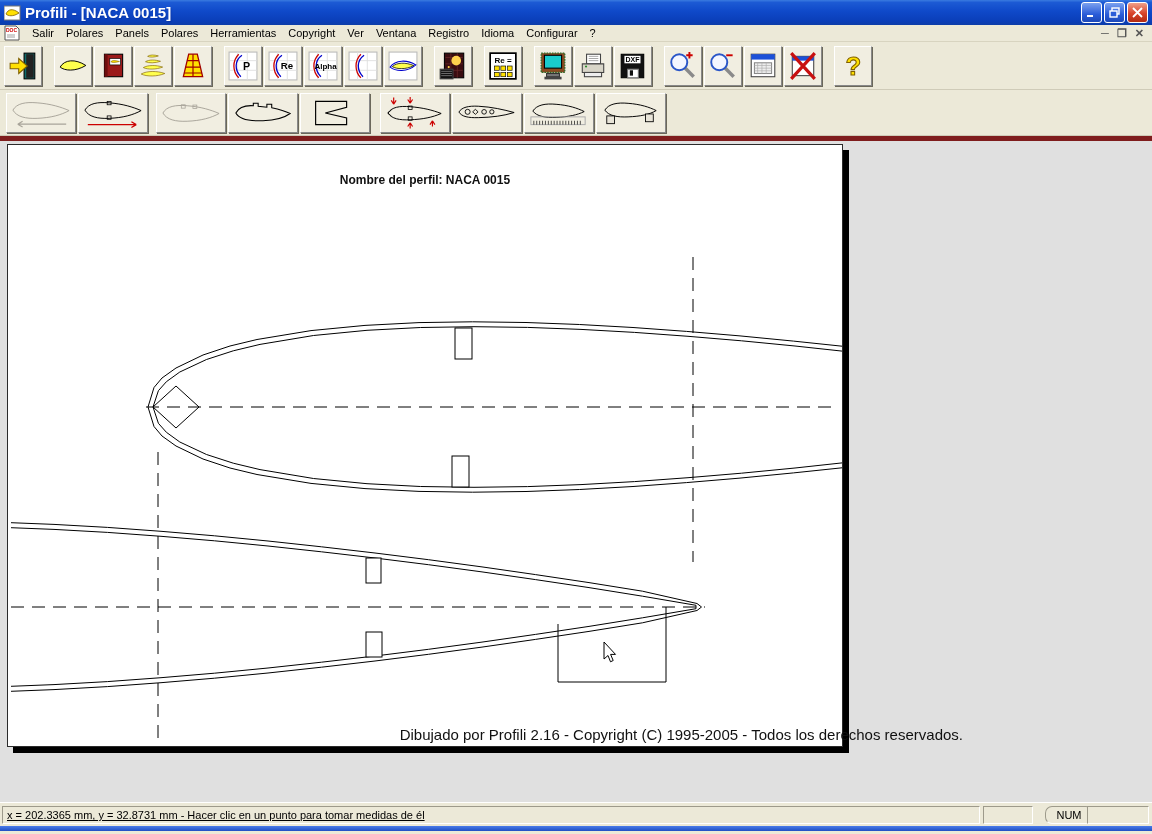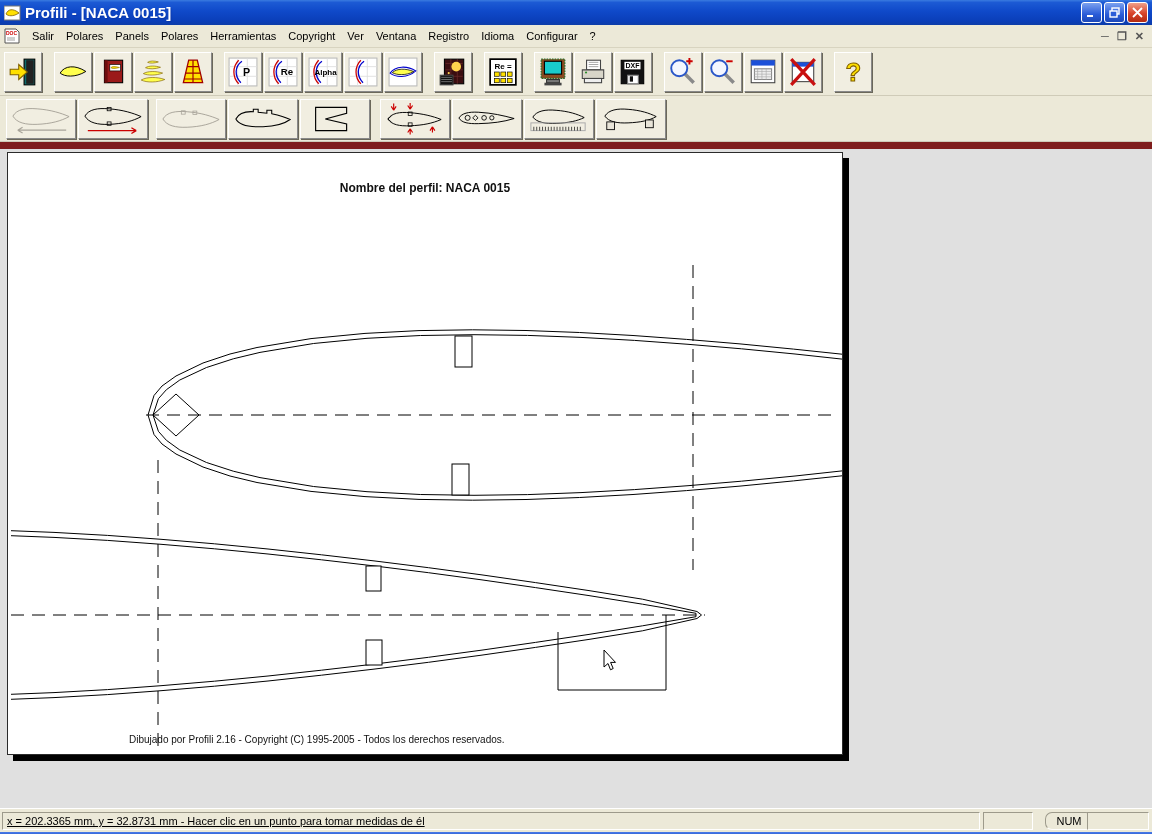"Salir" .menubar { height: 23px -> 17px }
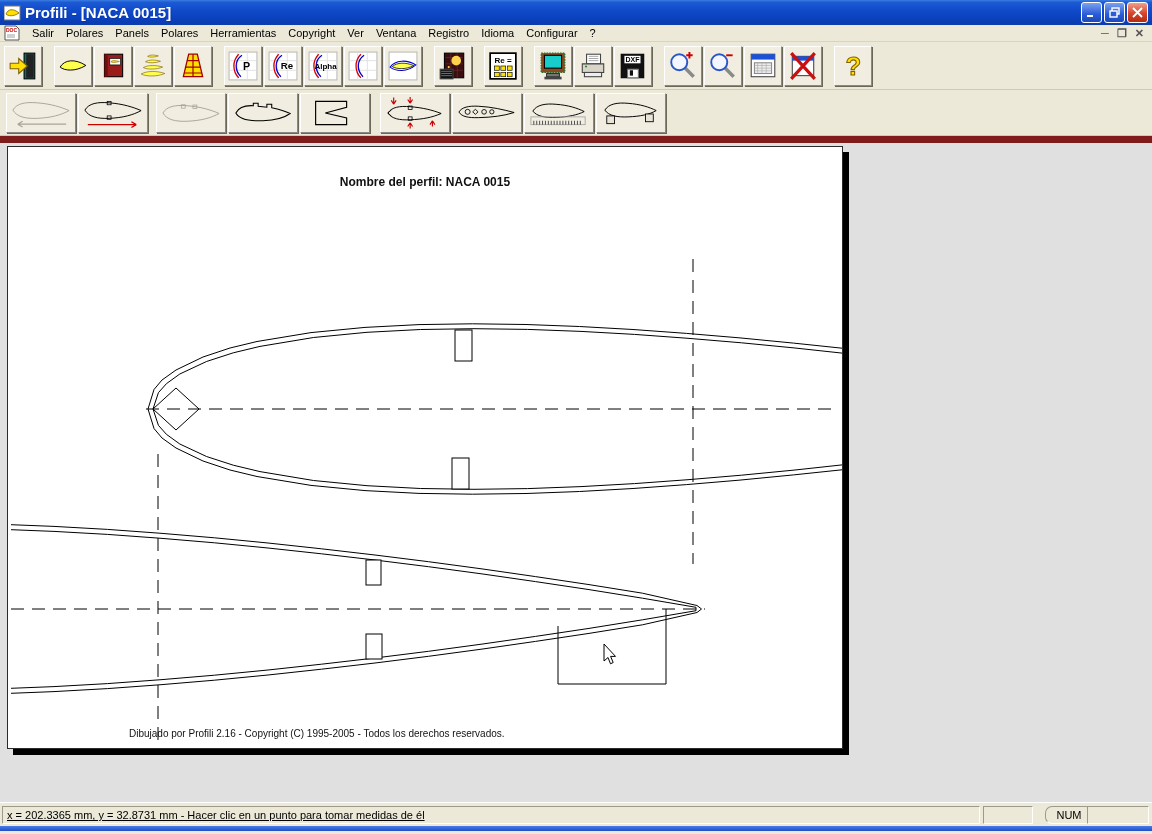"Nombre del perfil: NACA 0015" .canvas { border-top: 7px solid #7f1d1d -> 5px solid #7f1d1d }
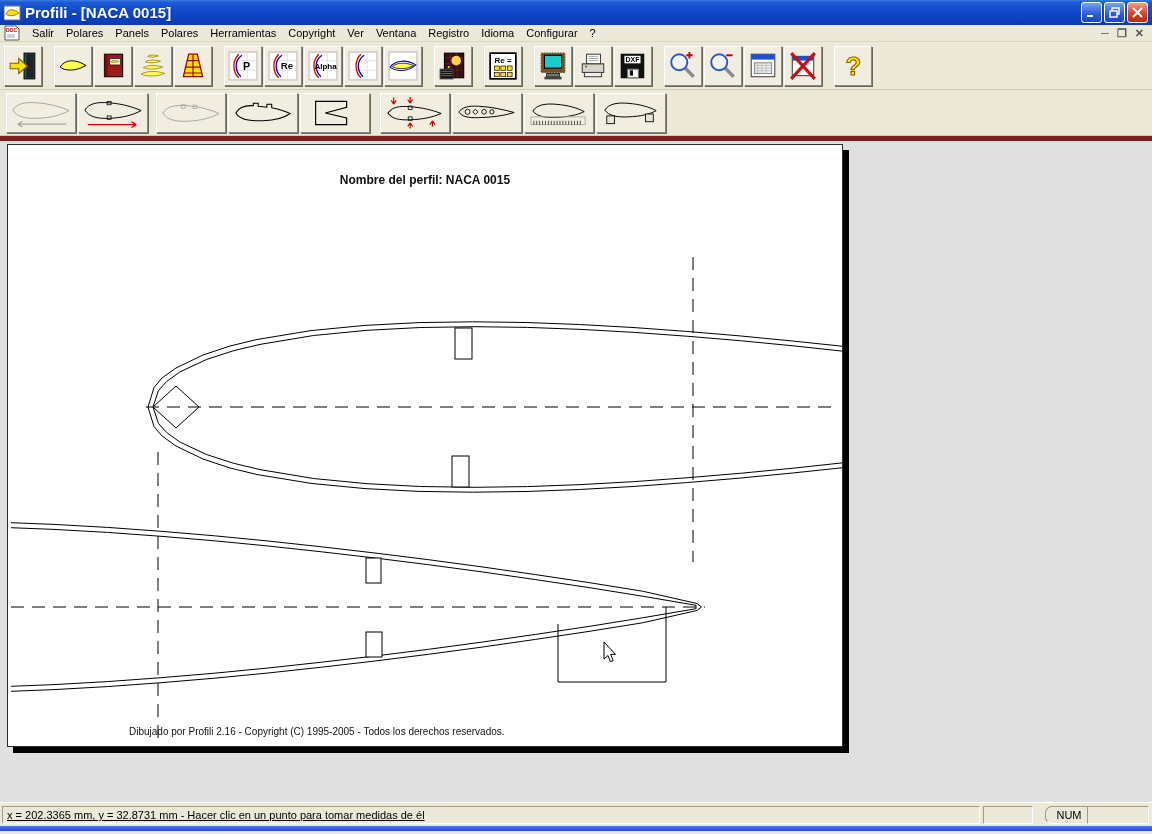"Dibujado por Profili 2.16 -" .page .doc-footer { font-size: 10px -> 15px; text-align: left -> right }
